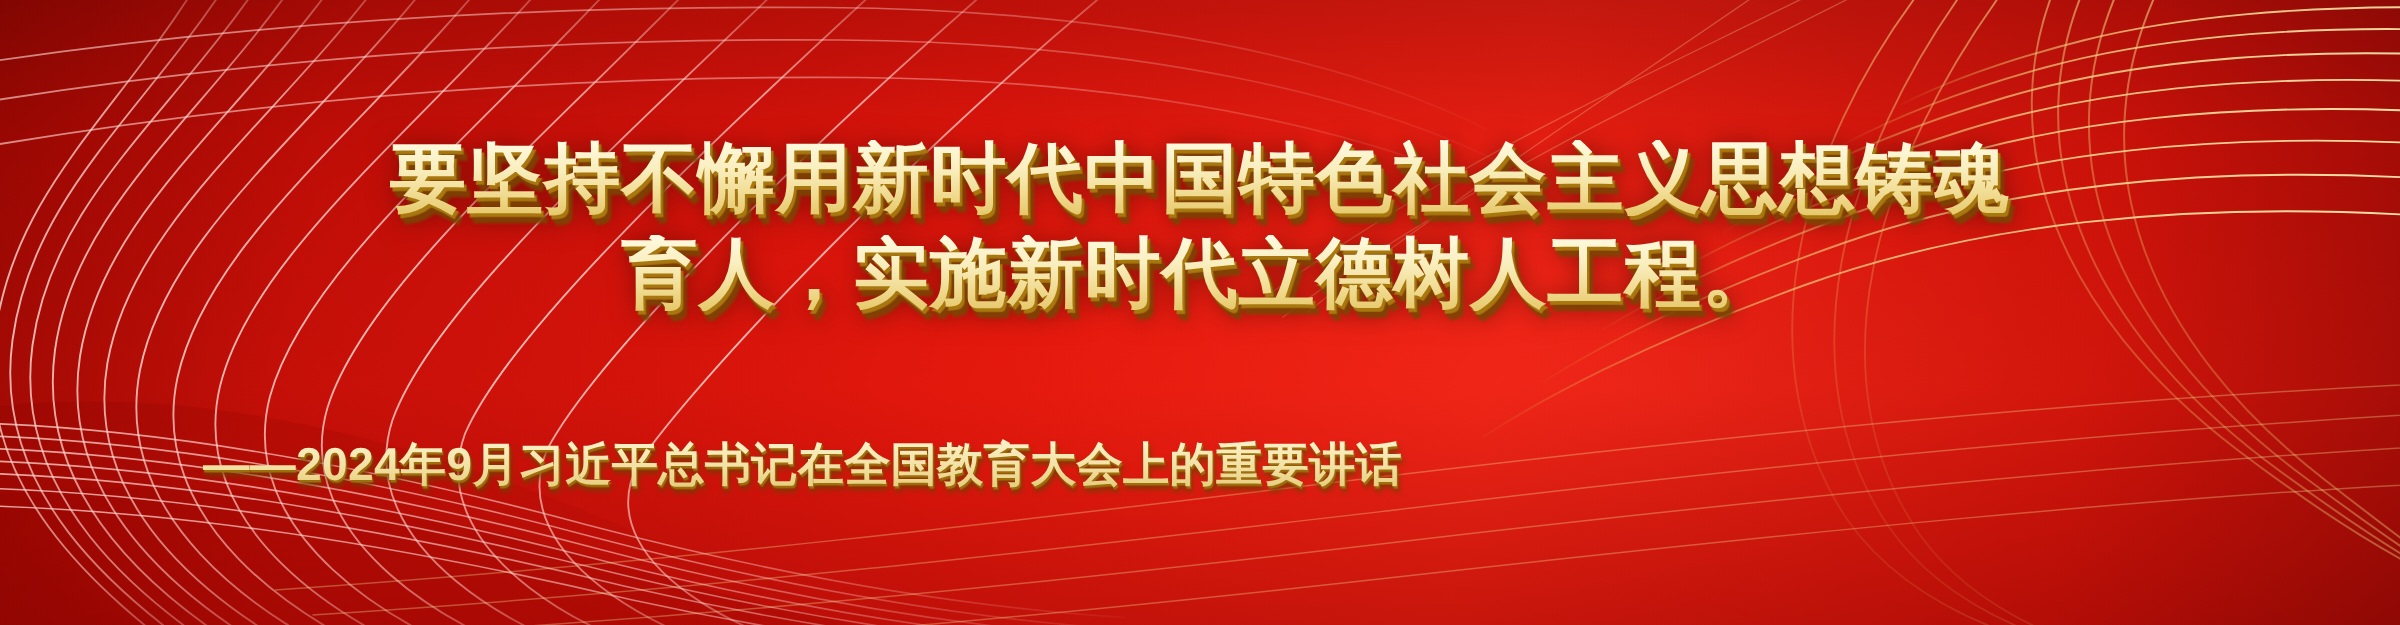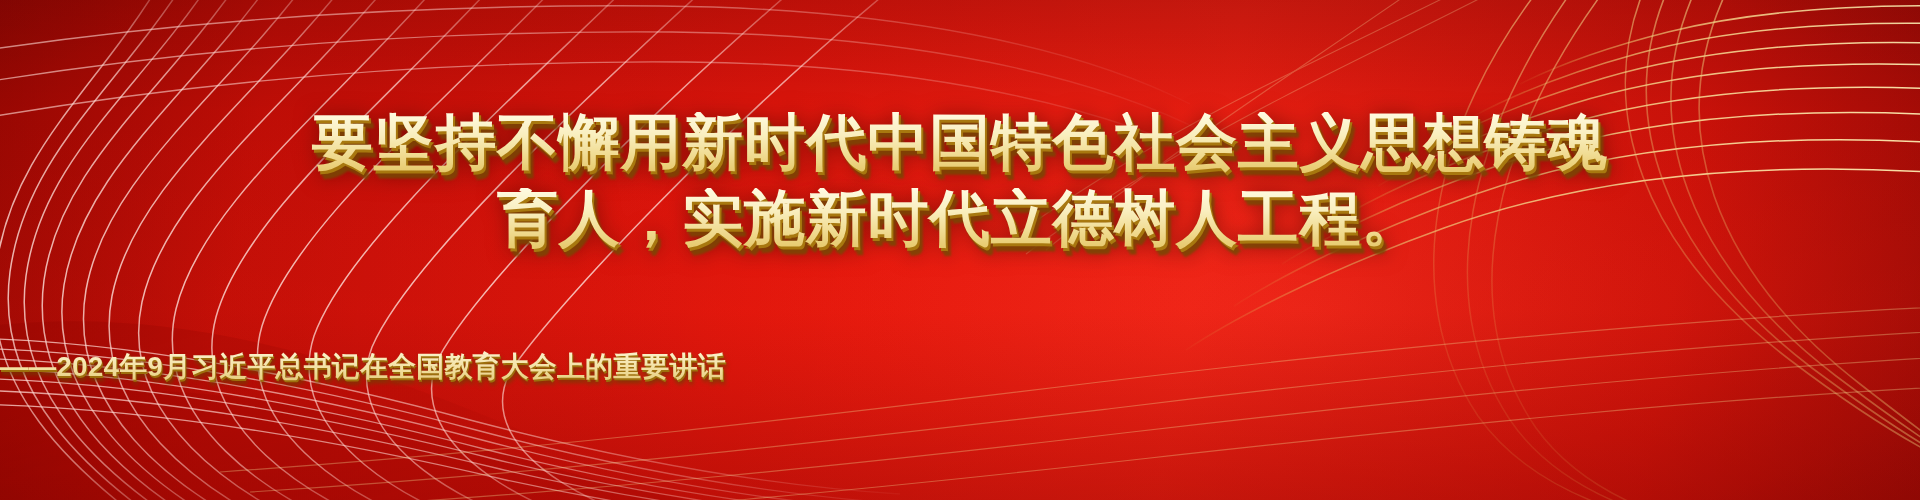"——2024年9月习近平总书记在全国教育大会上的重要讲话" .attribution { font-size: 28px -> 37px; text-align: left -> center }
